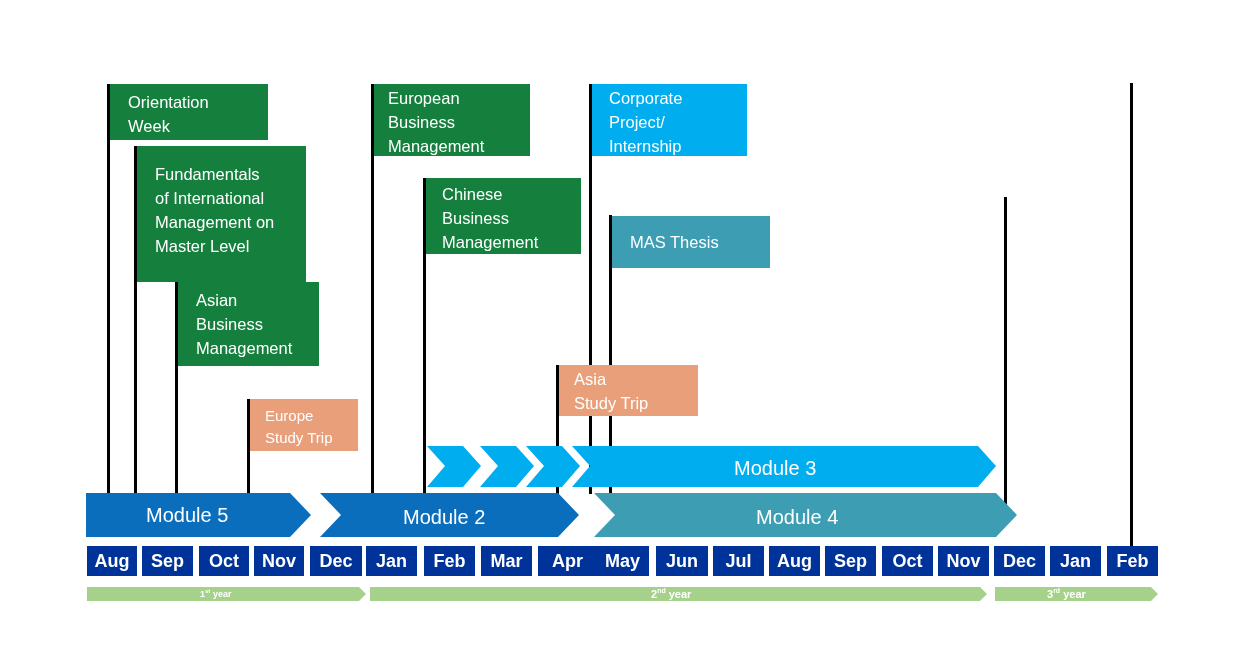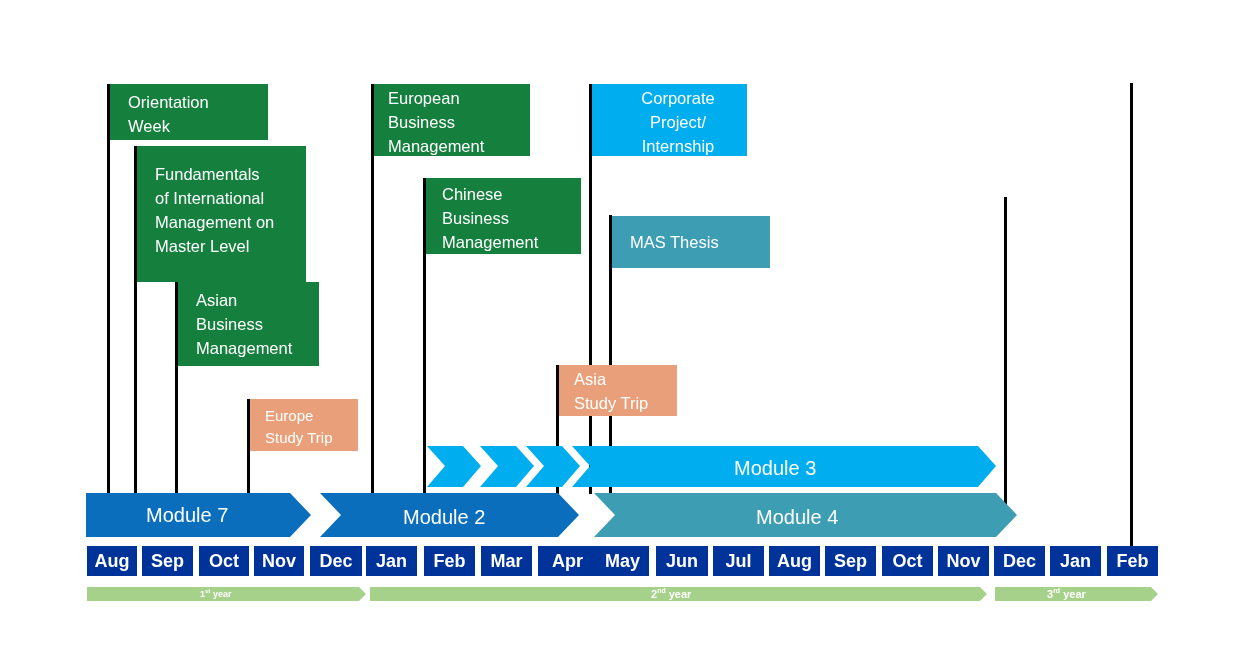"Corporate" div.flag { text-align: center -> none }
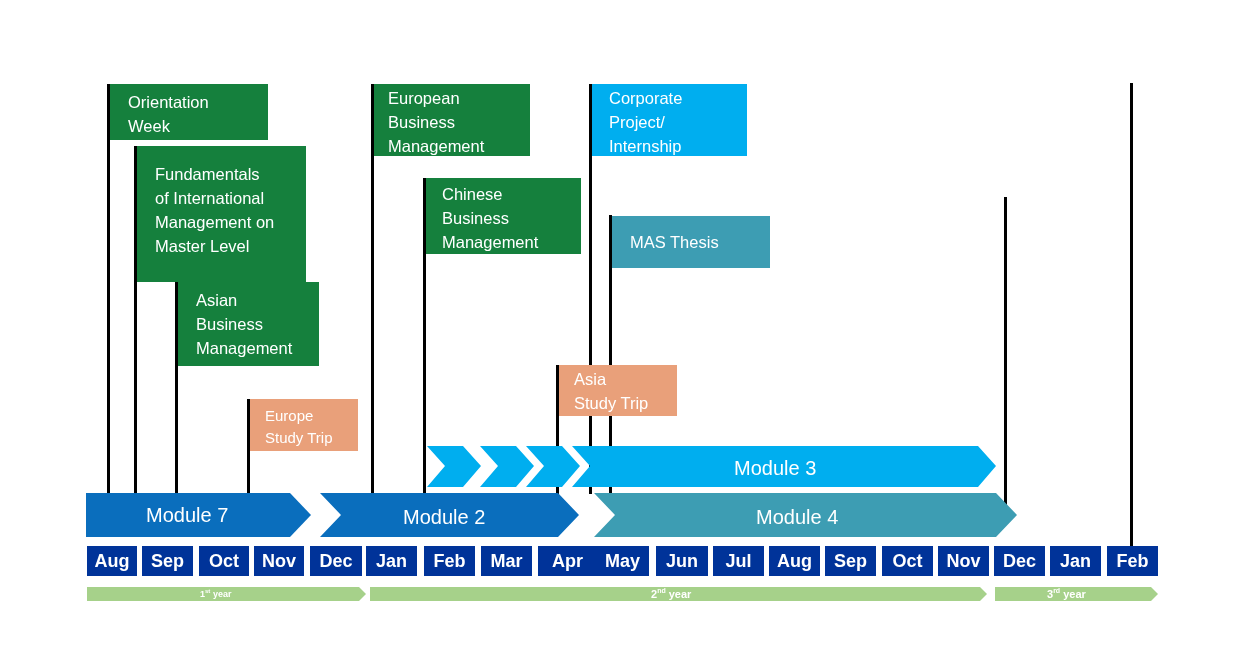"Asia" div.flag { width: 118px -> 139px }
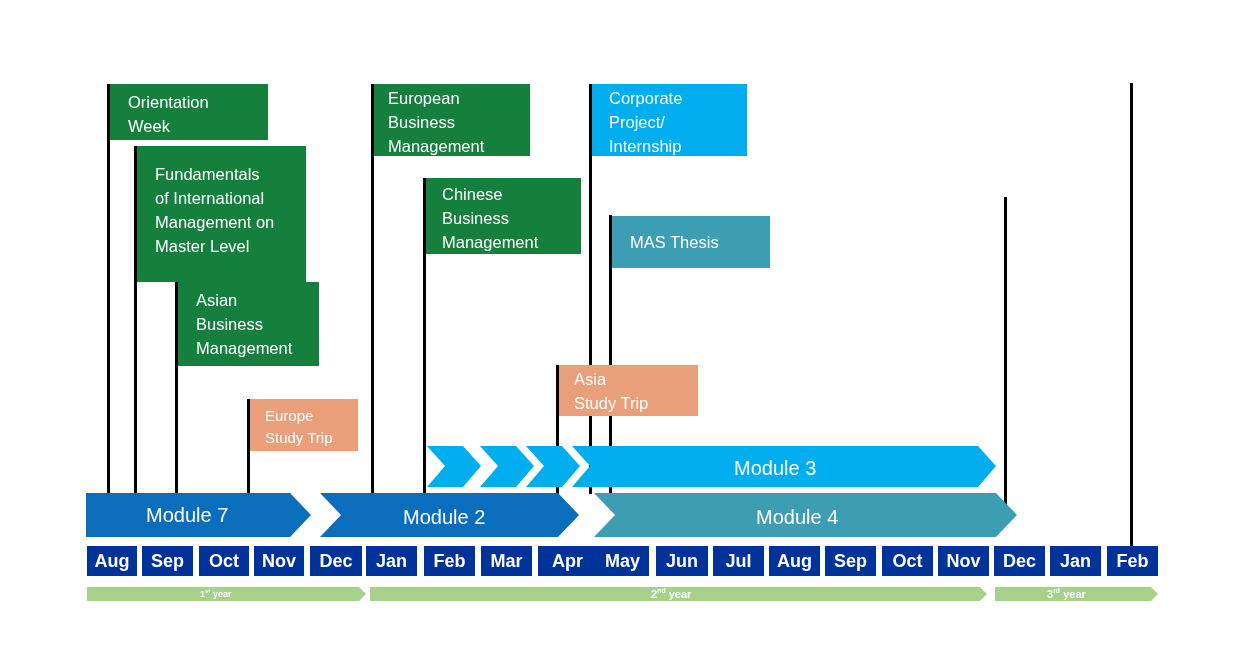"Module 7" div { text: 7 -> 5 }
